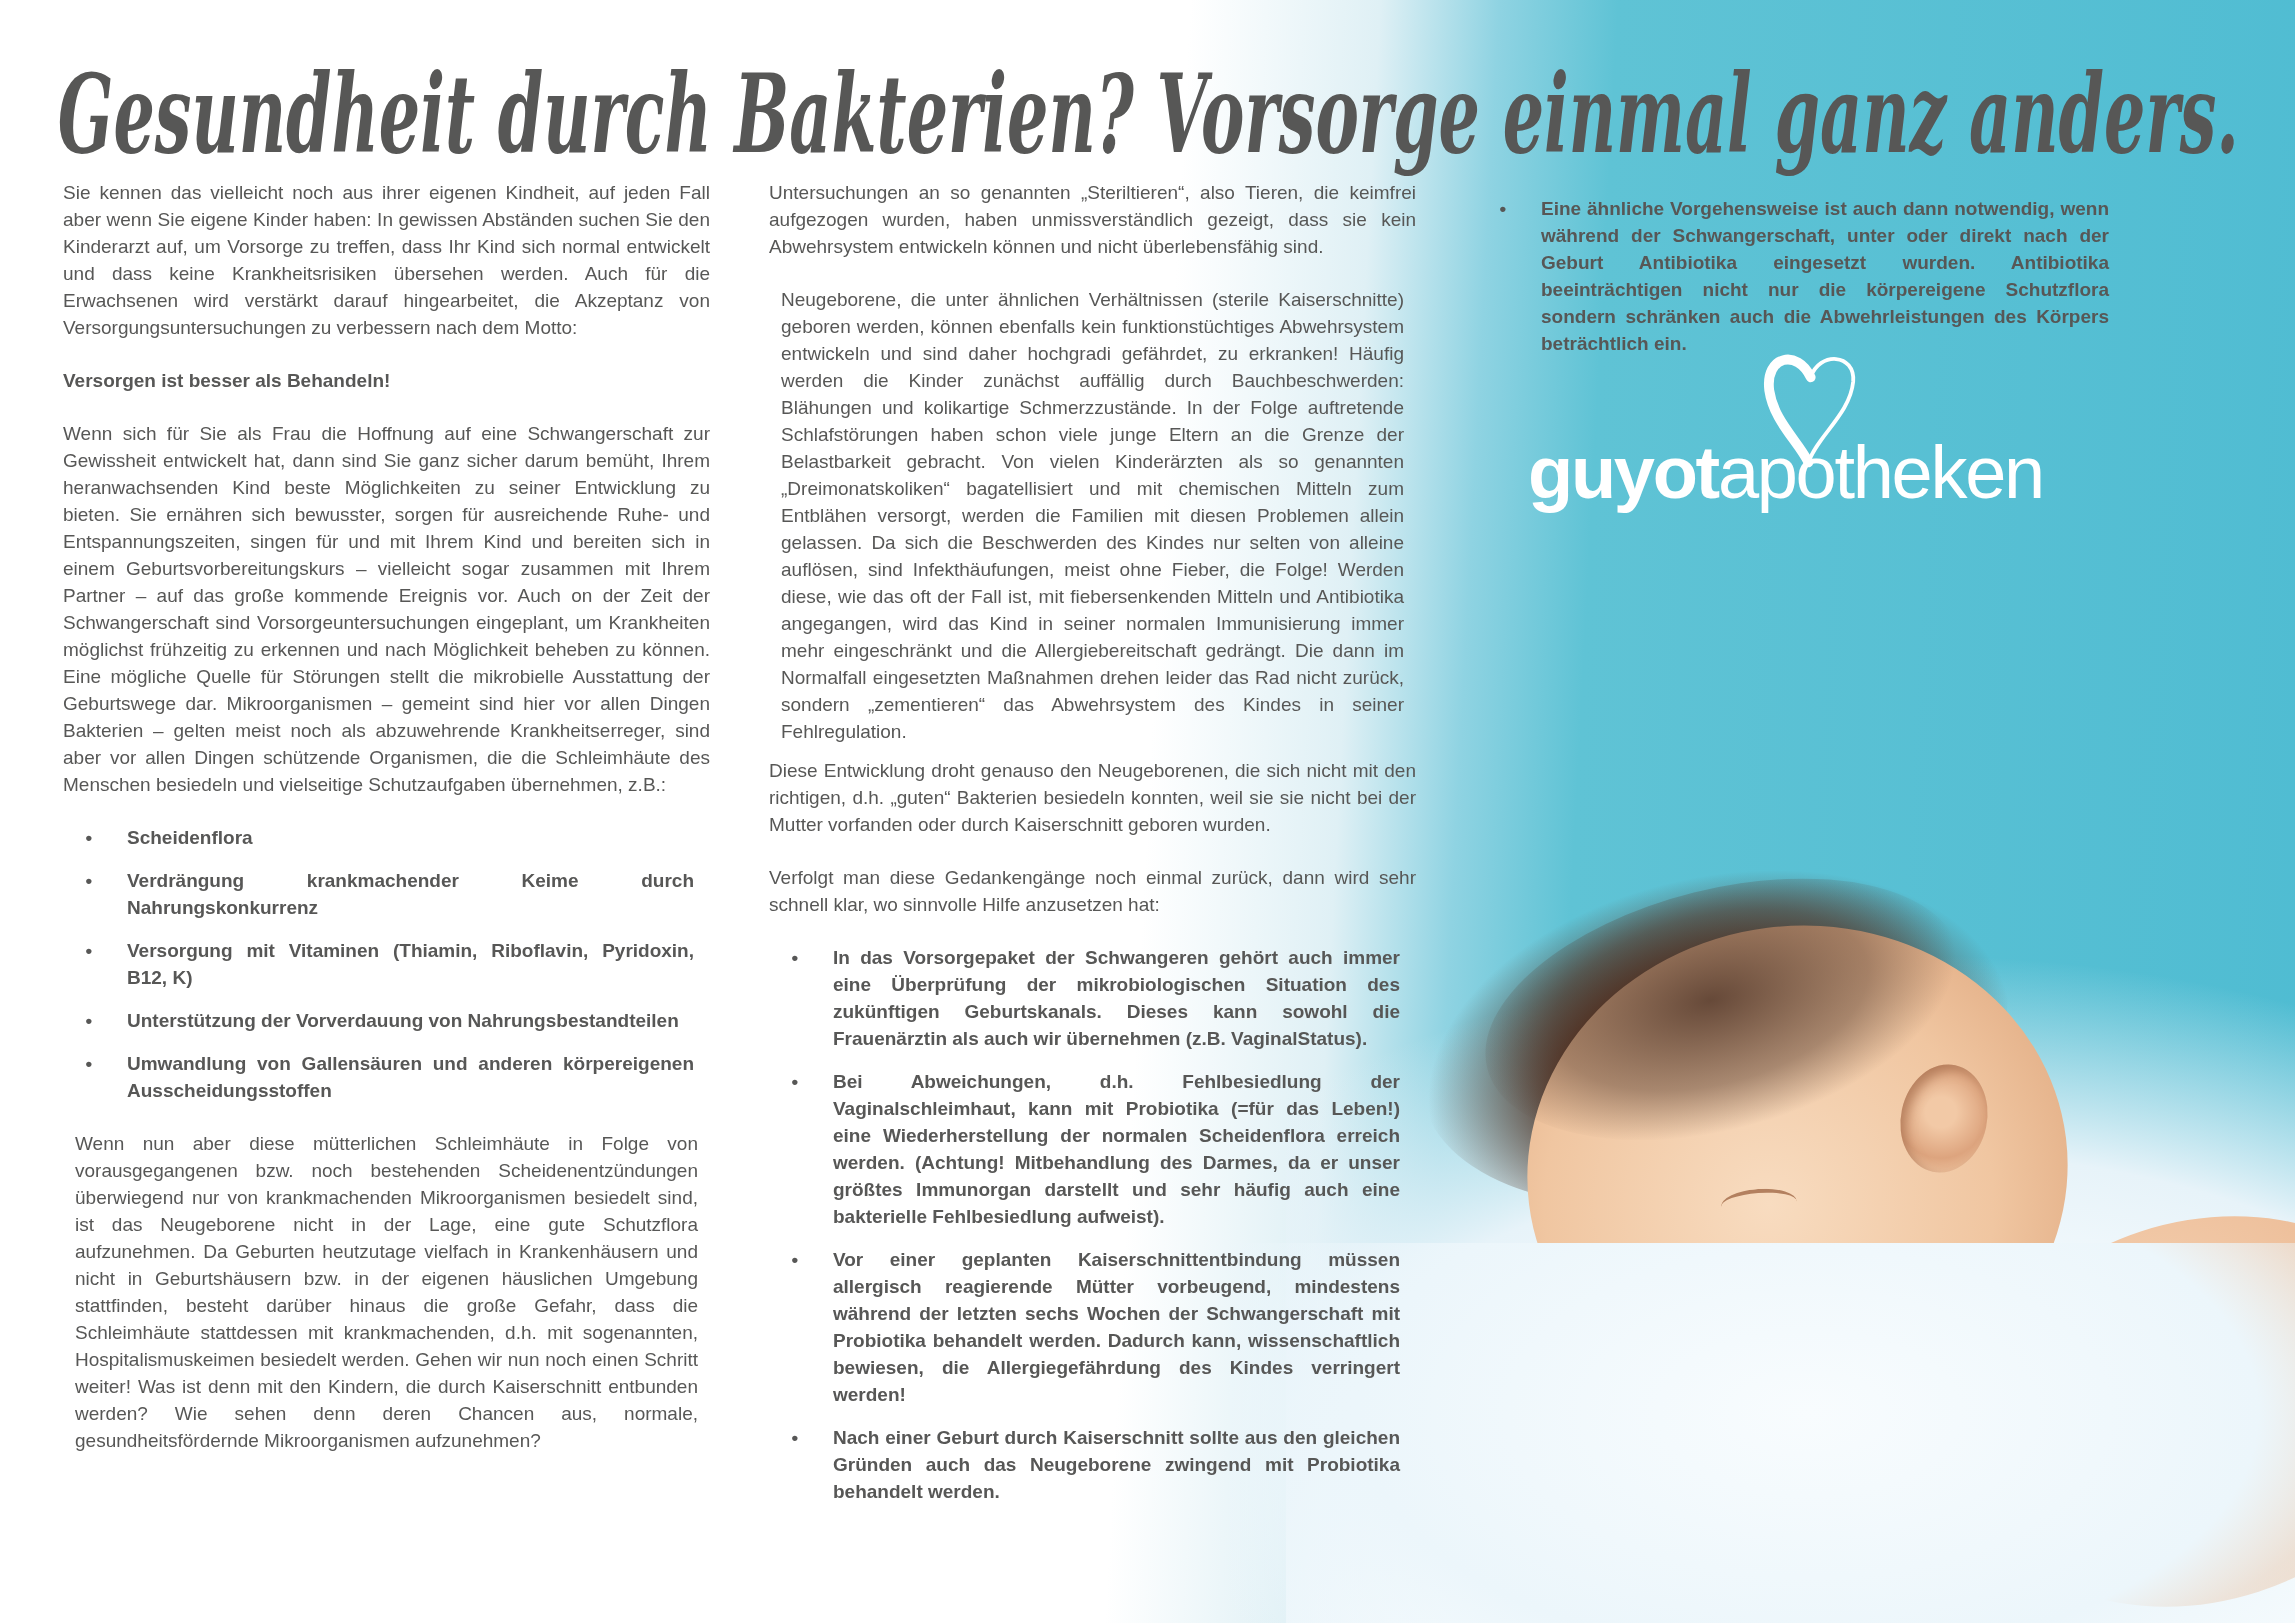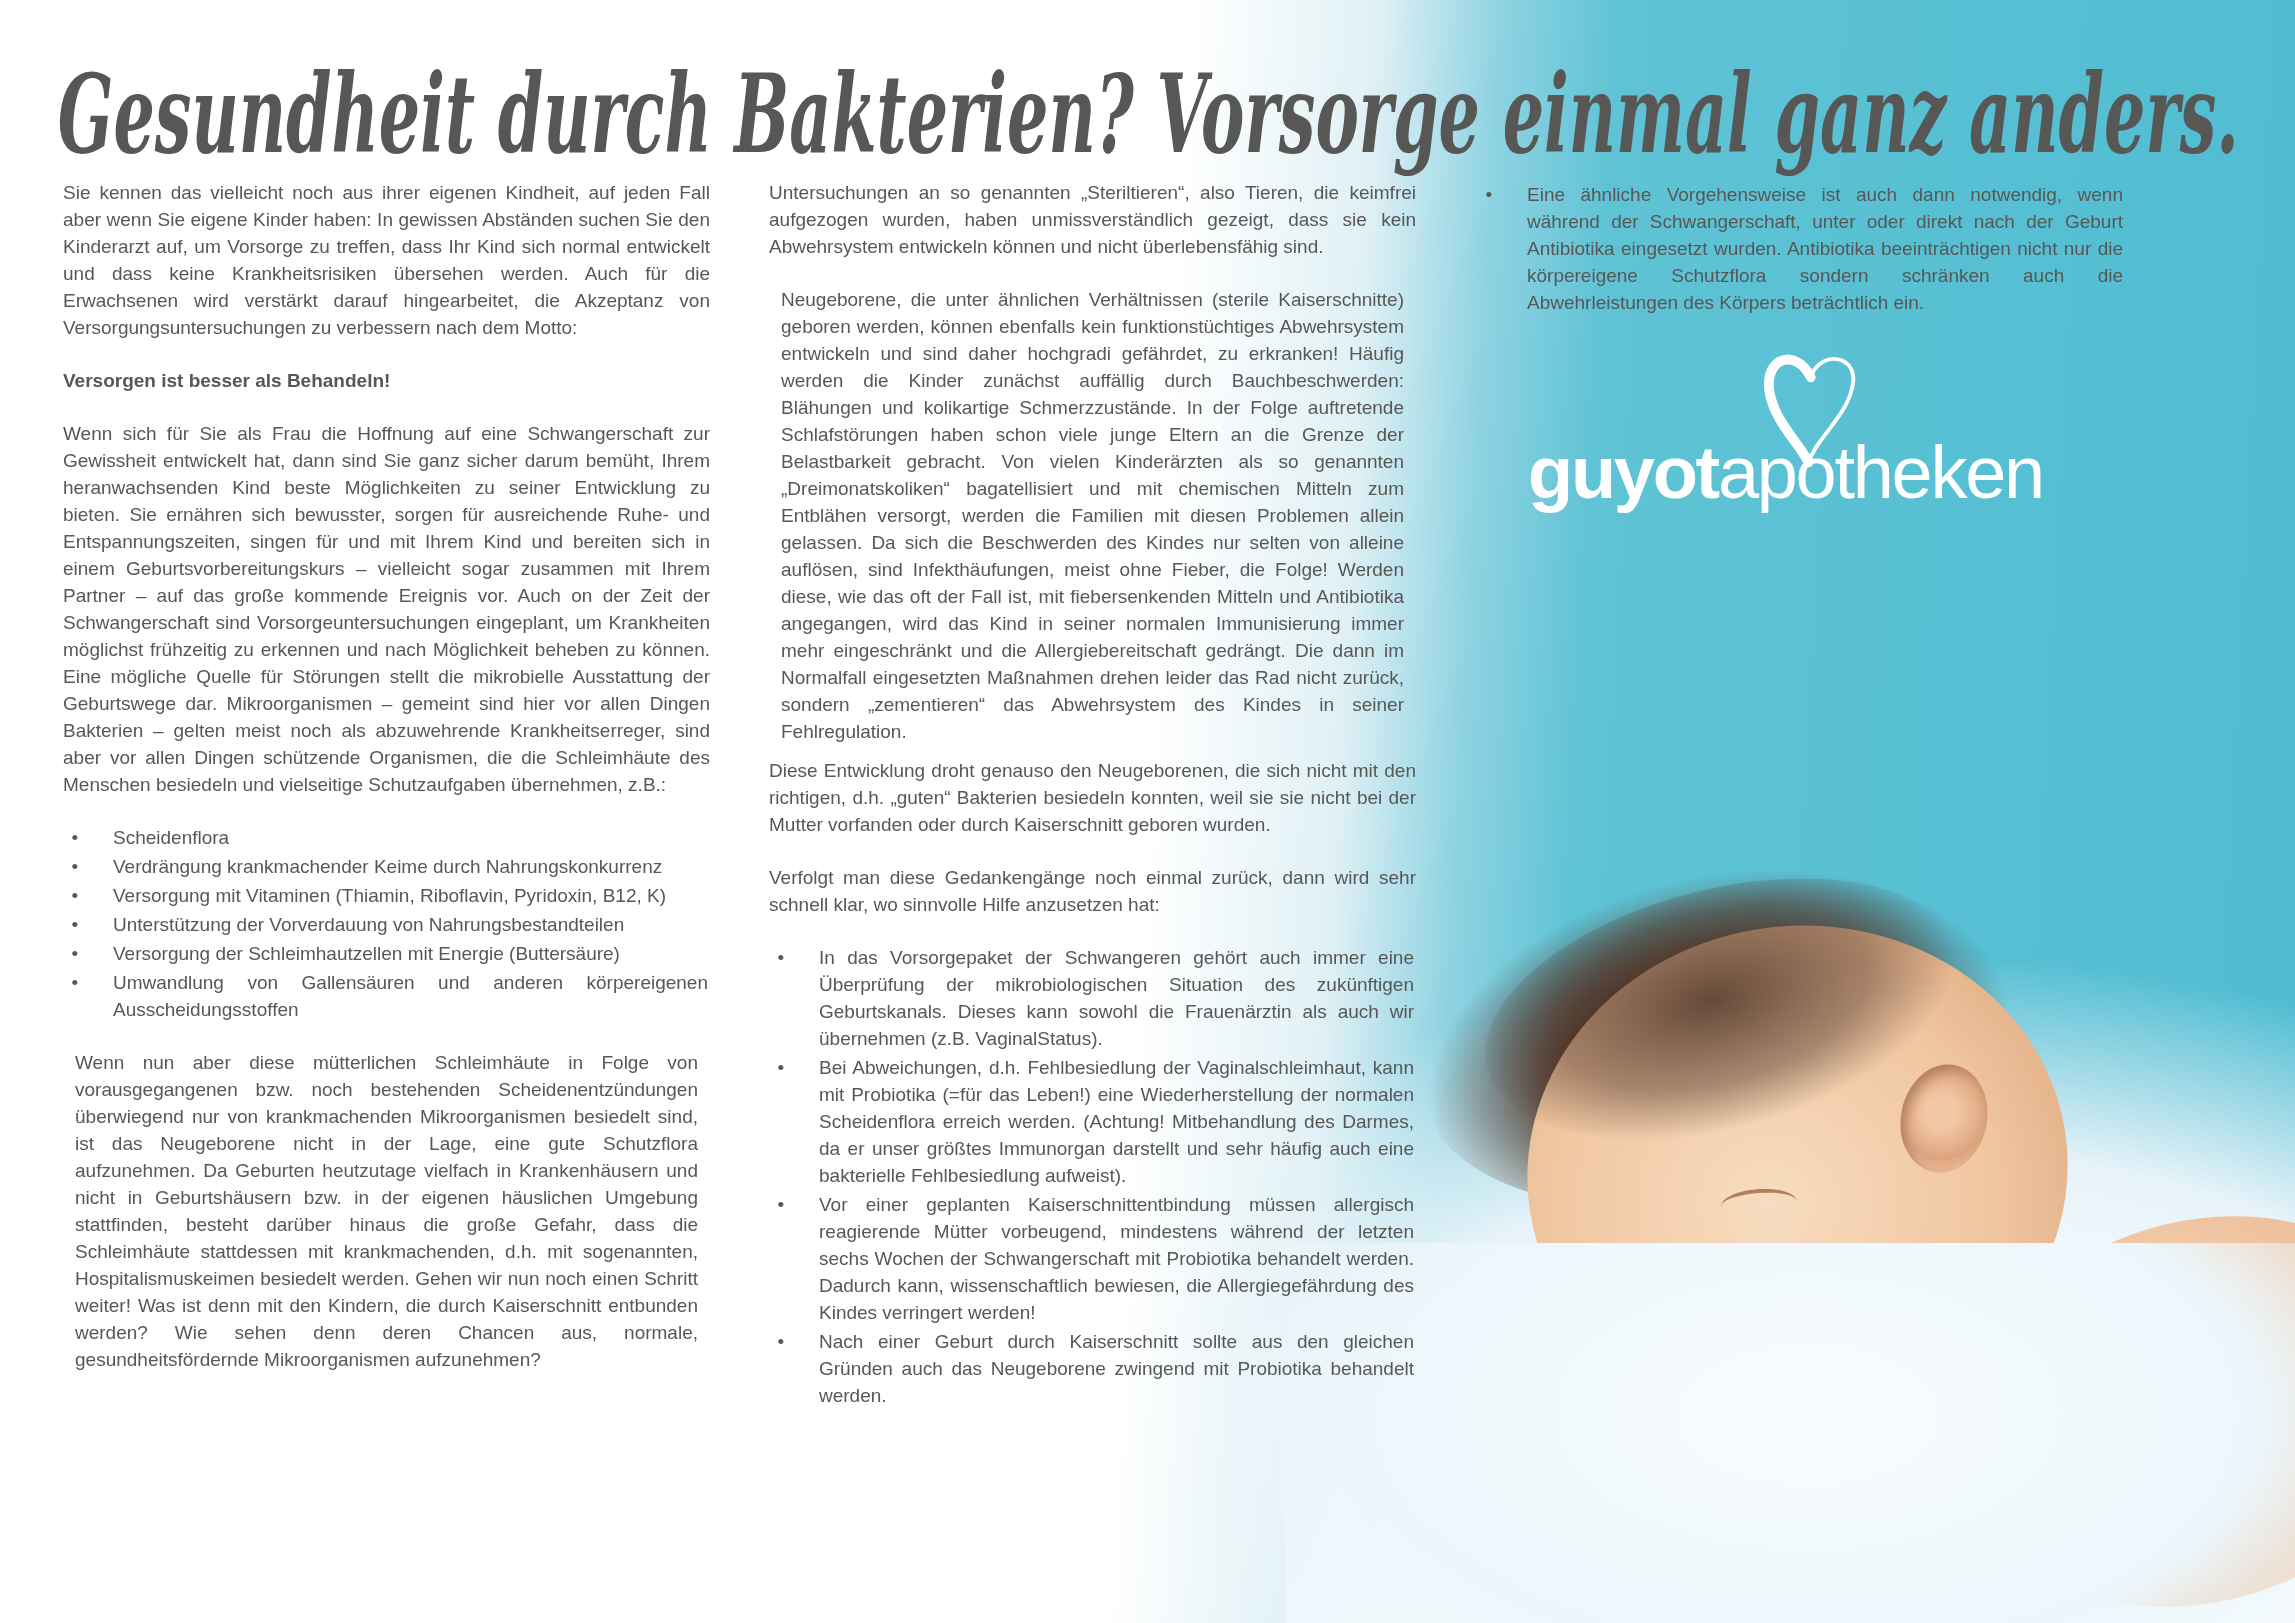"Eine ähnliche Vorgehensweise ist auch" ul.bul li { font-weight: none -> bold; margin: 2px -> 16px }
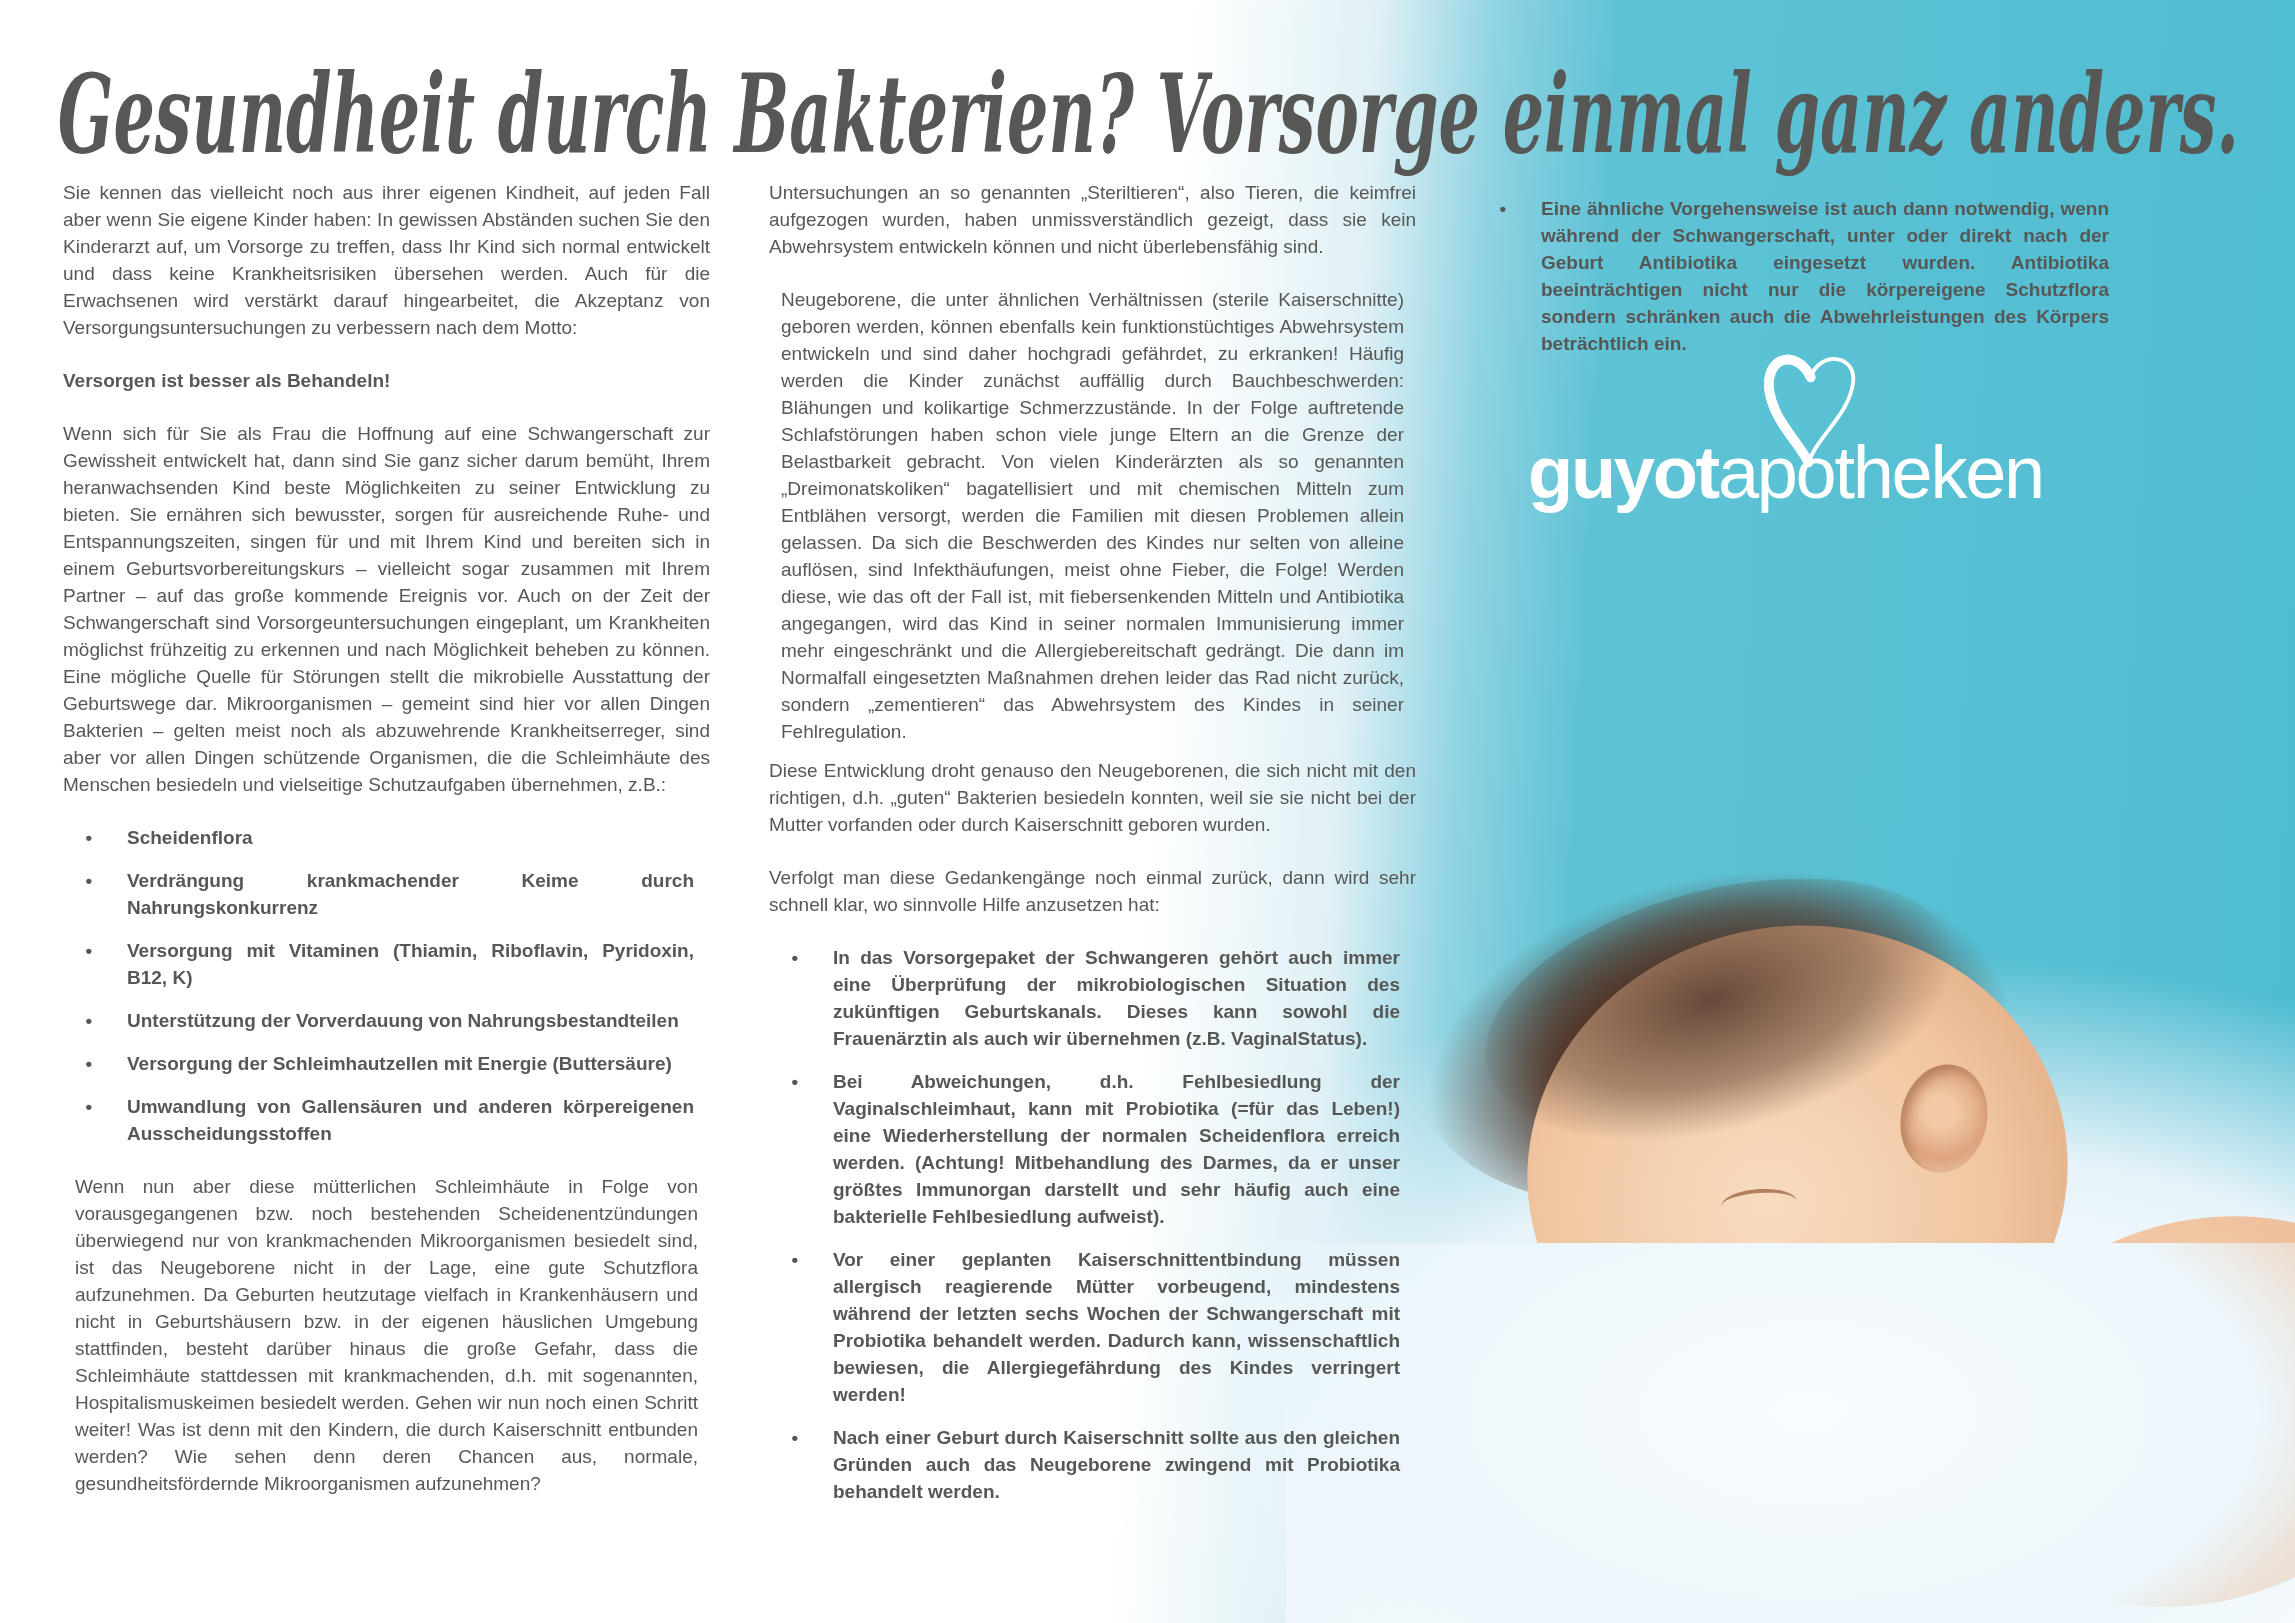"Versorgung der Schleimhautzellen mit" li { html: <li>Versorgung der Schleimhautzellen mit Energie (Buttersäure)</li> -> none }
